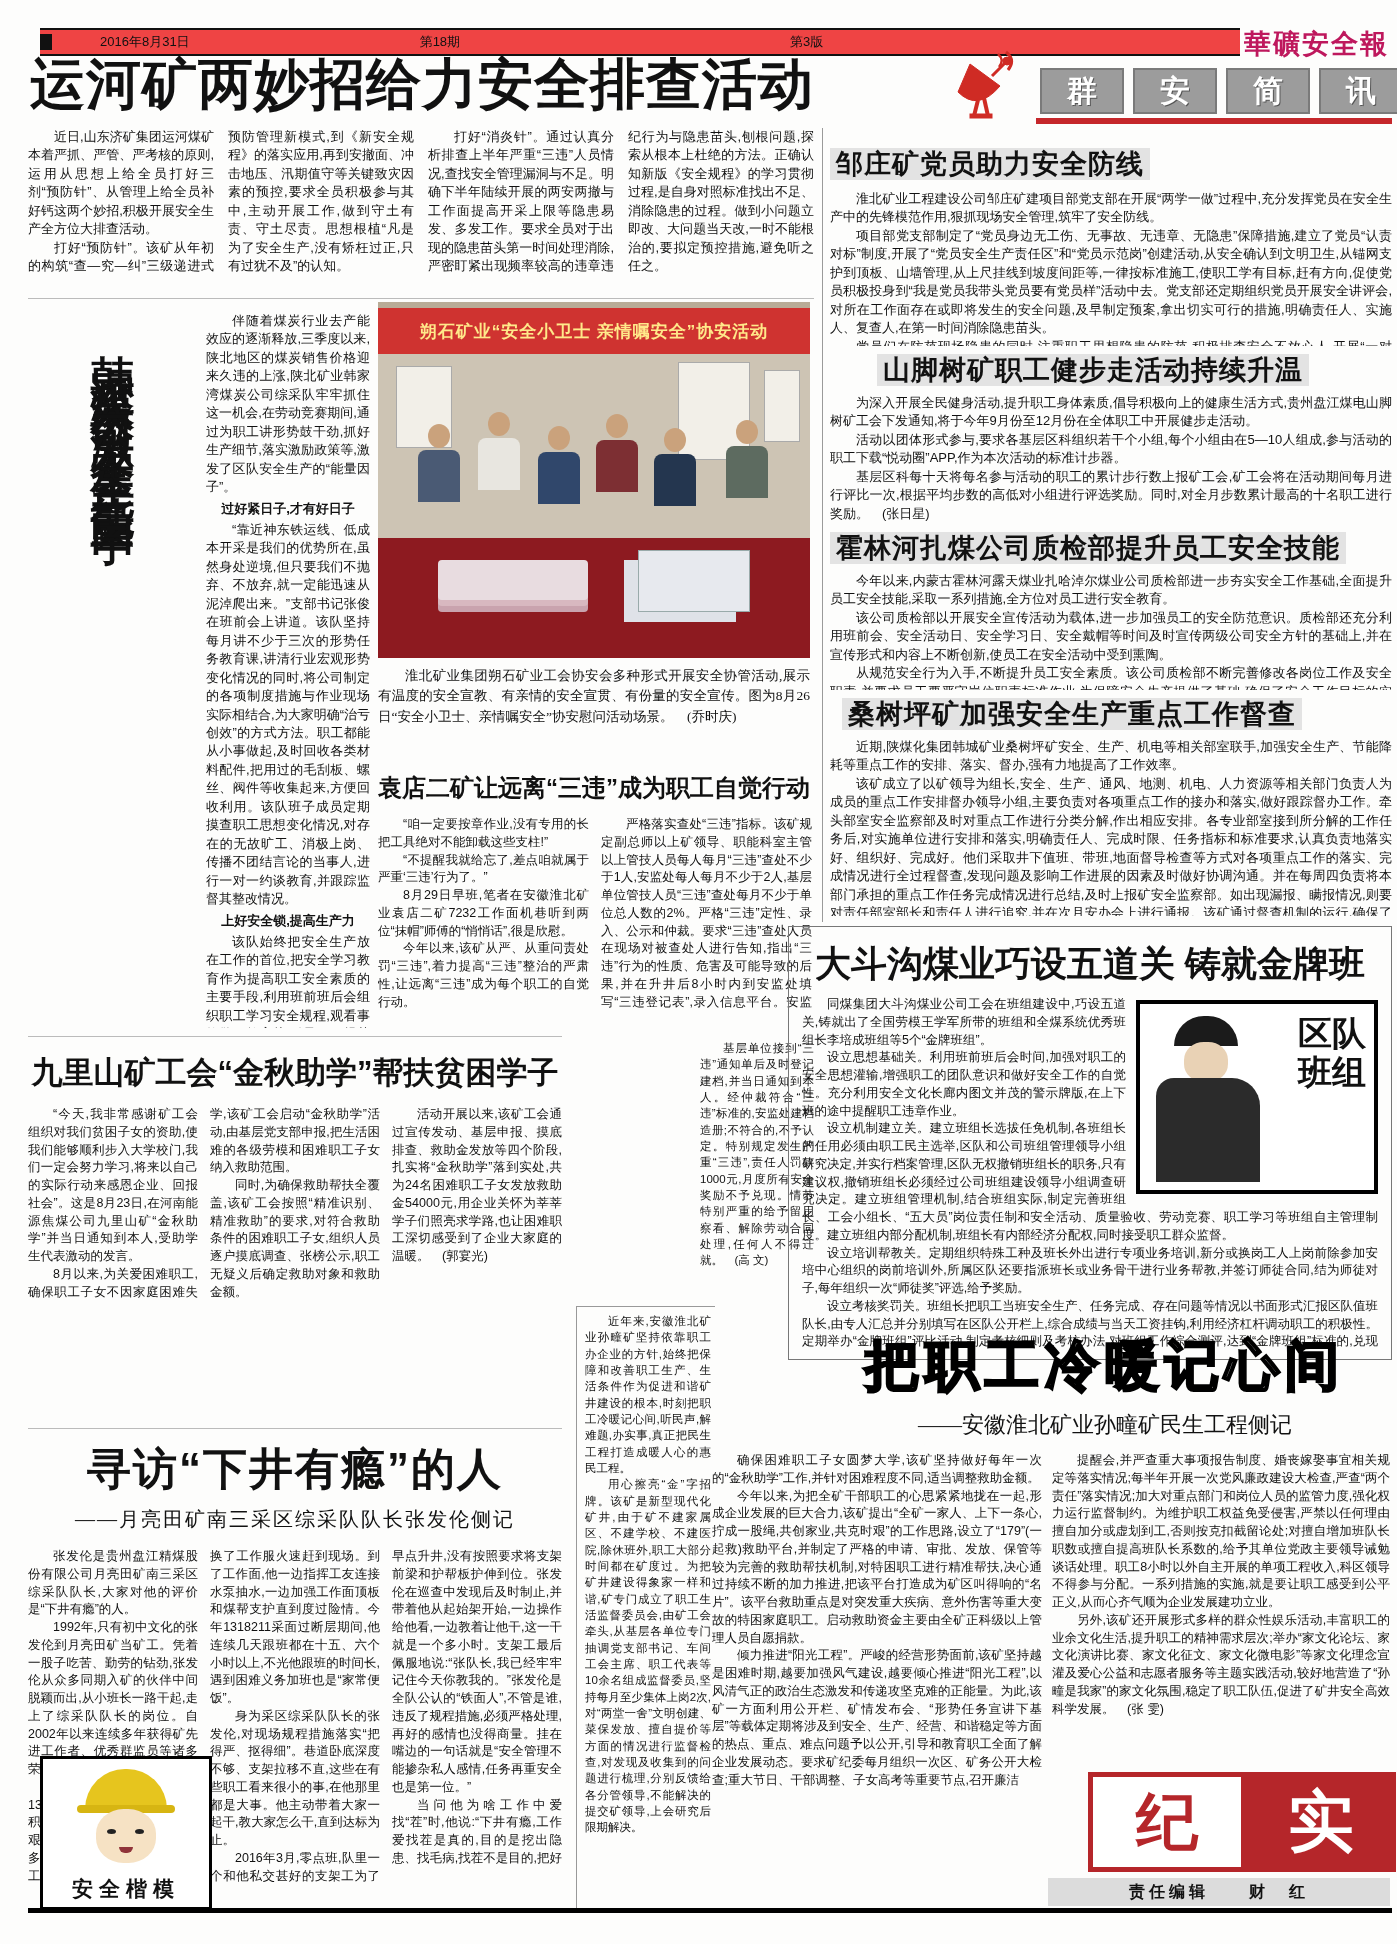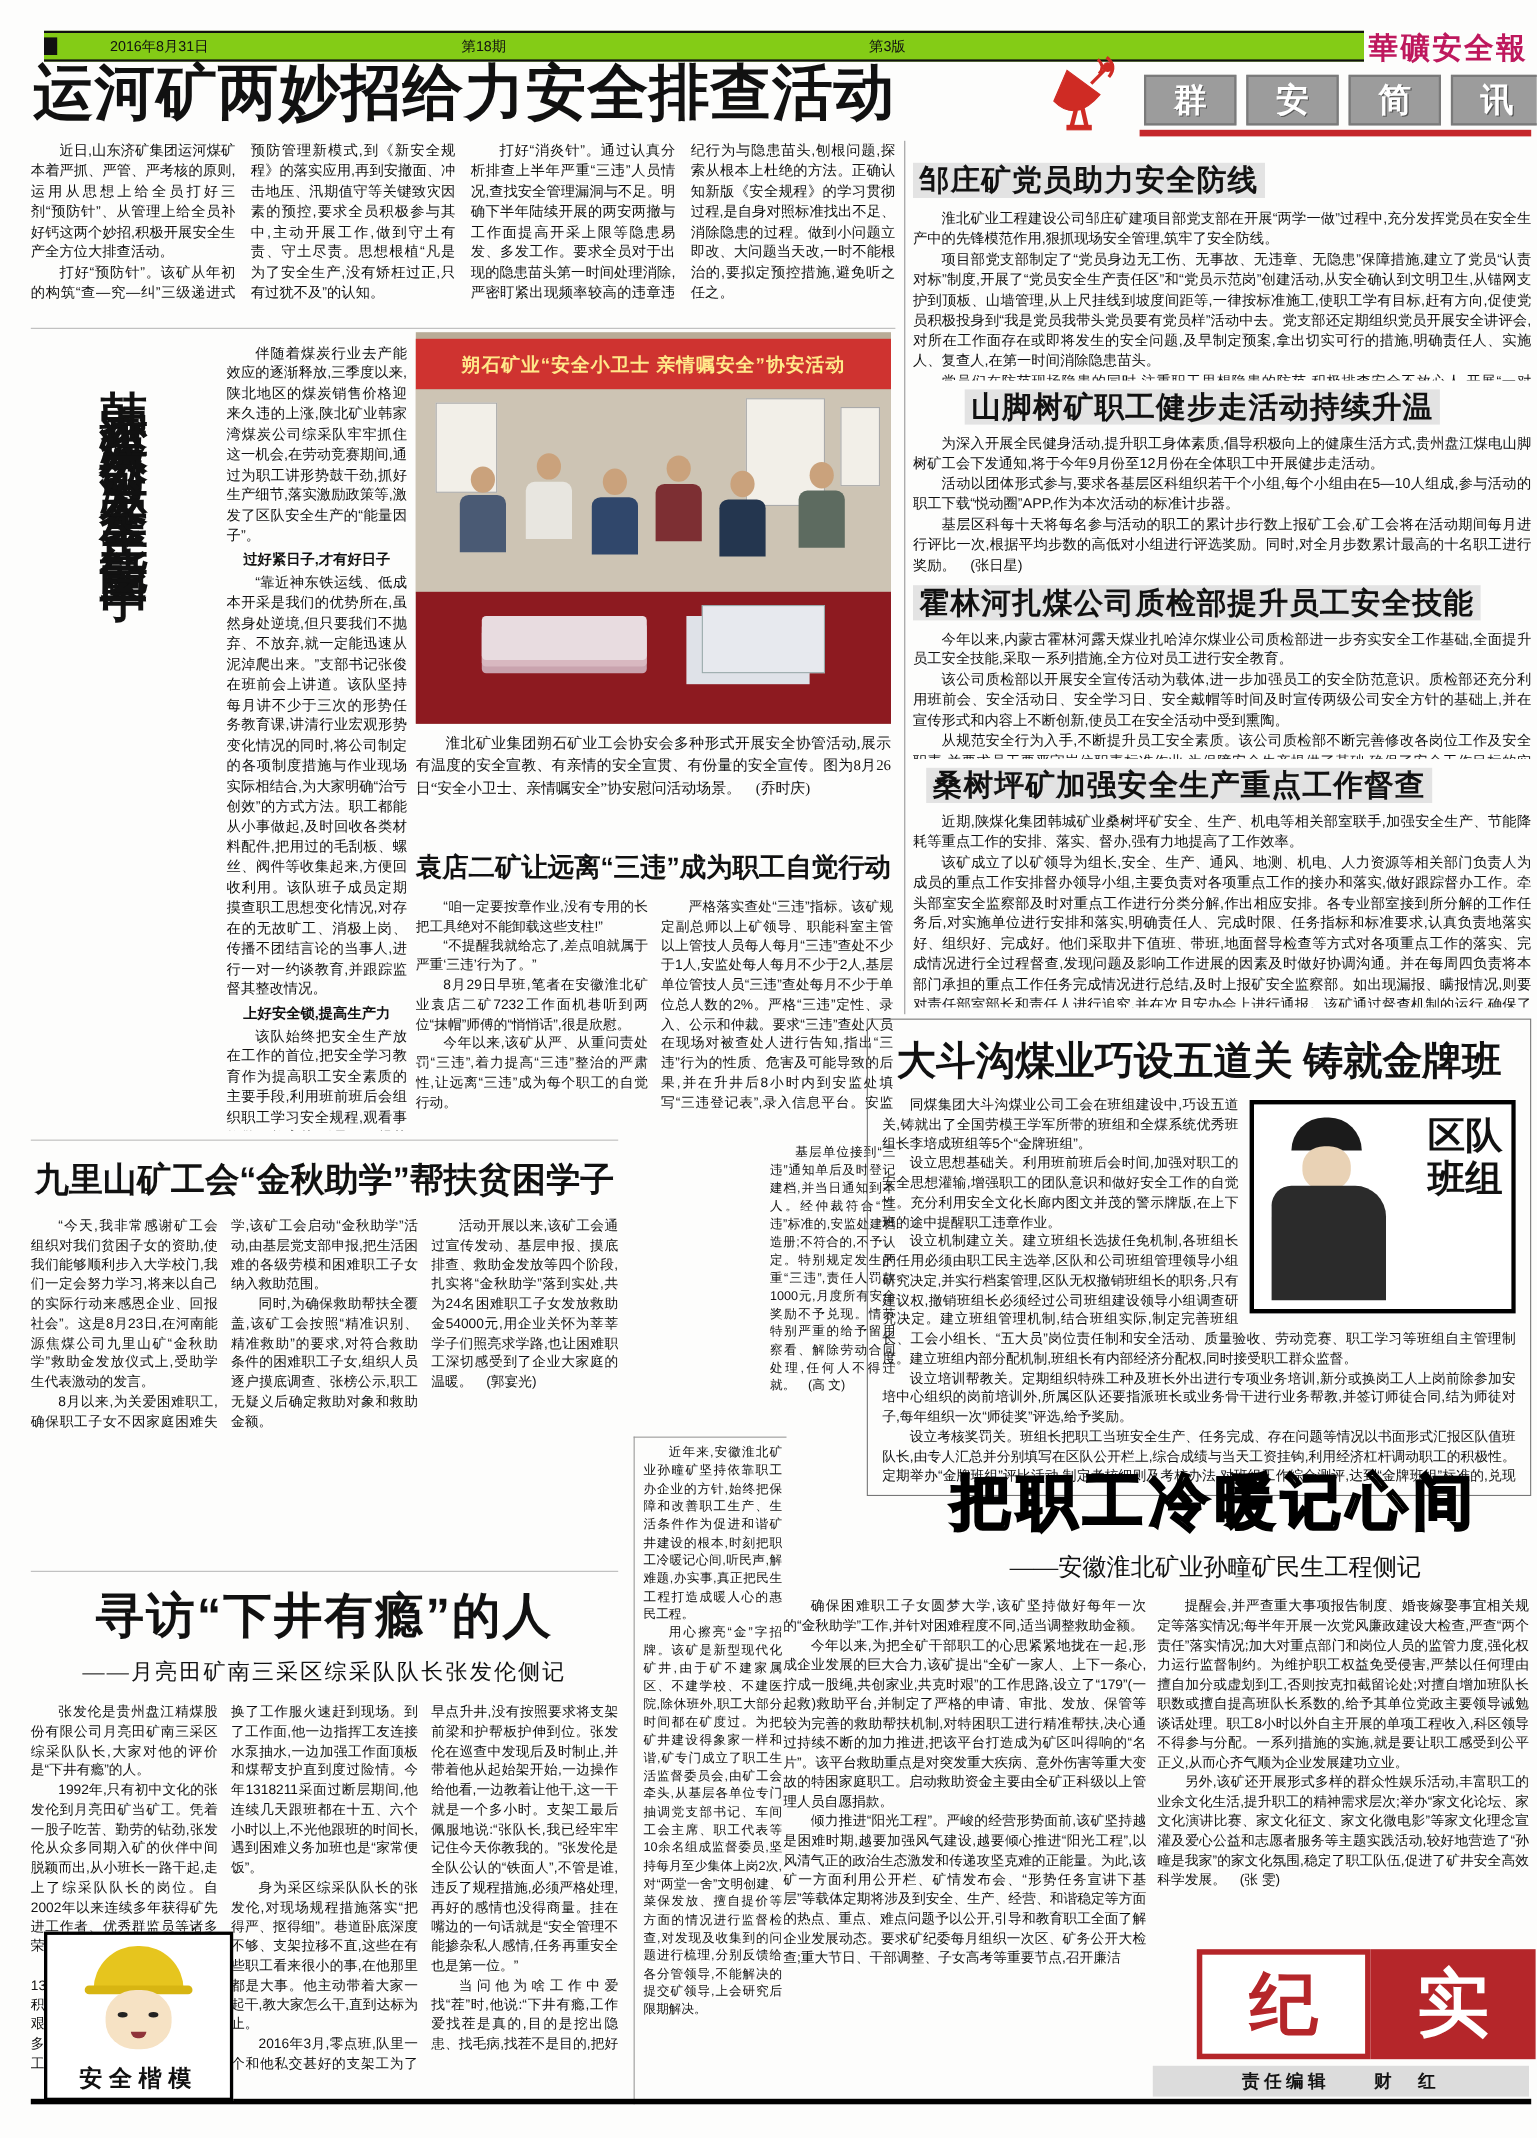"2016年8月31日" .topbar { background: #84cc16 -> #ef4444 }
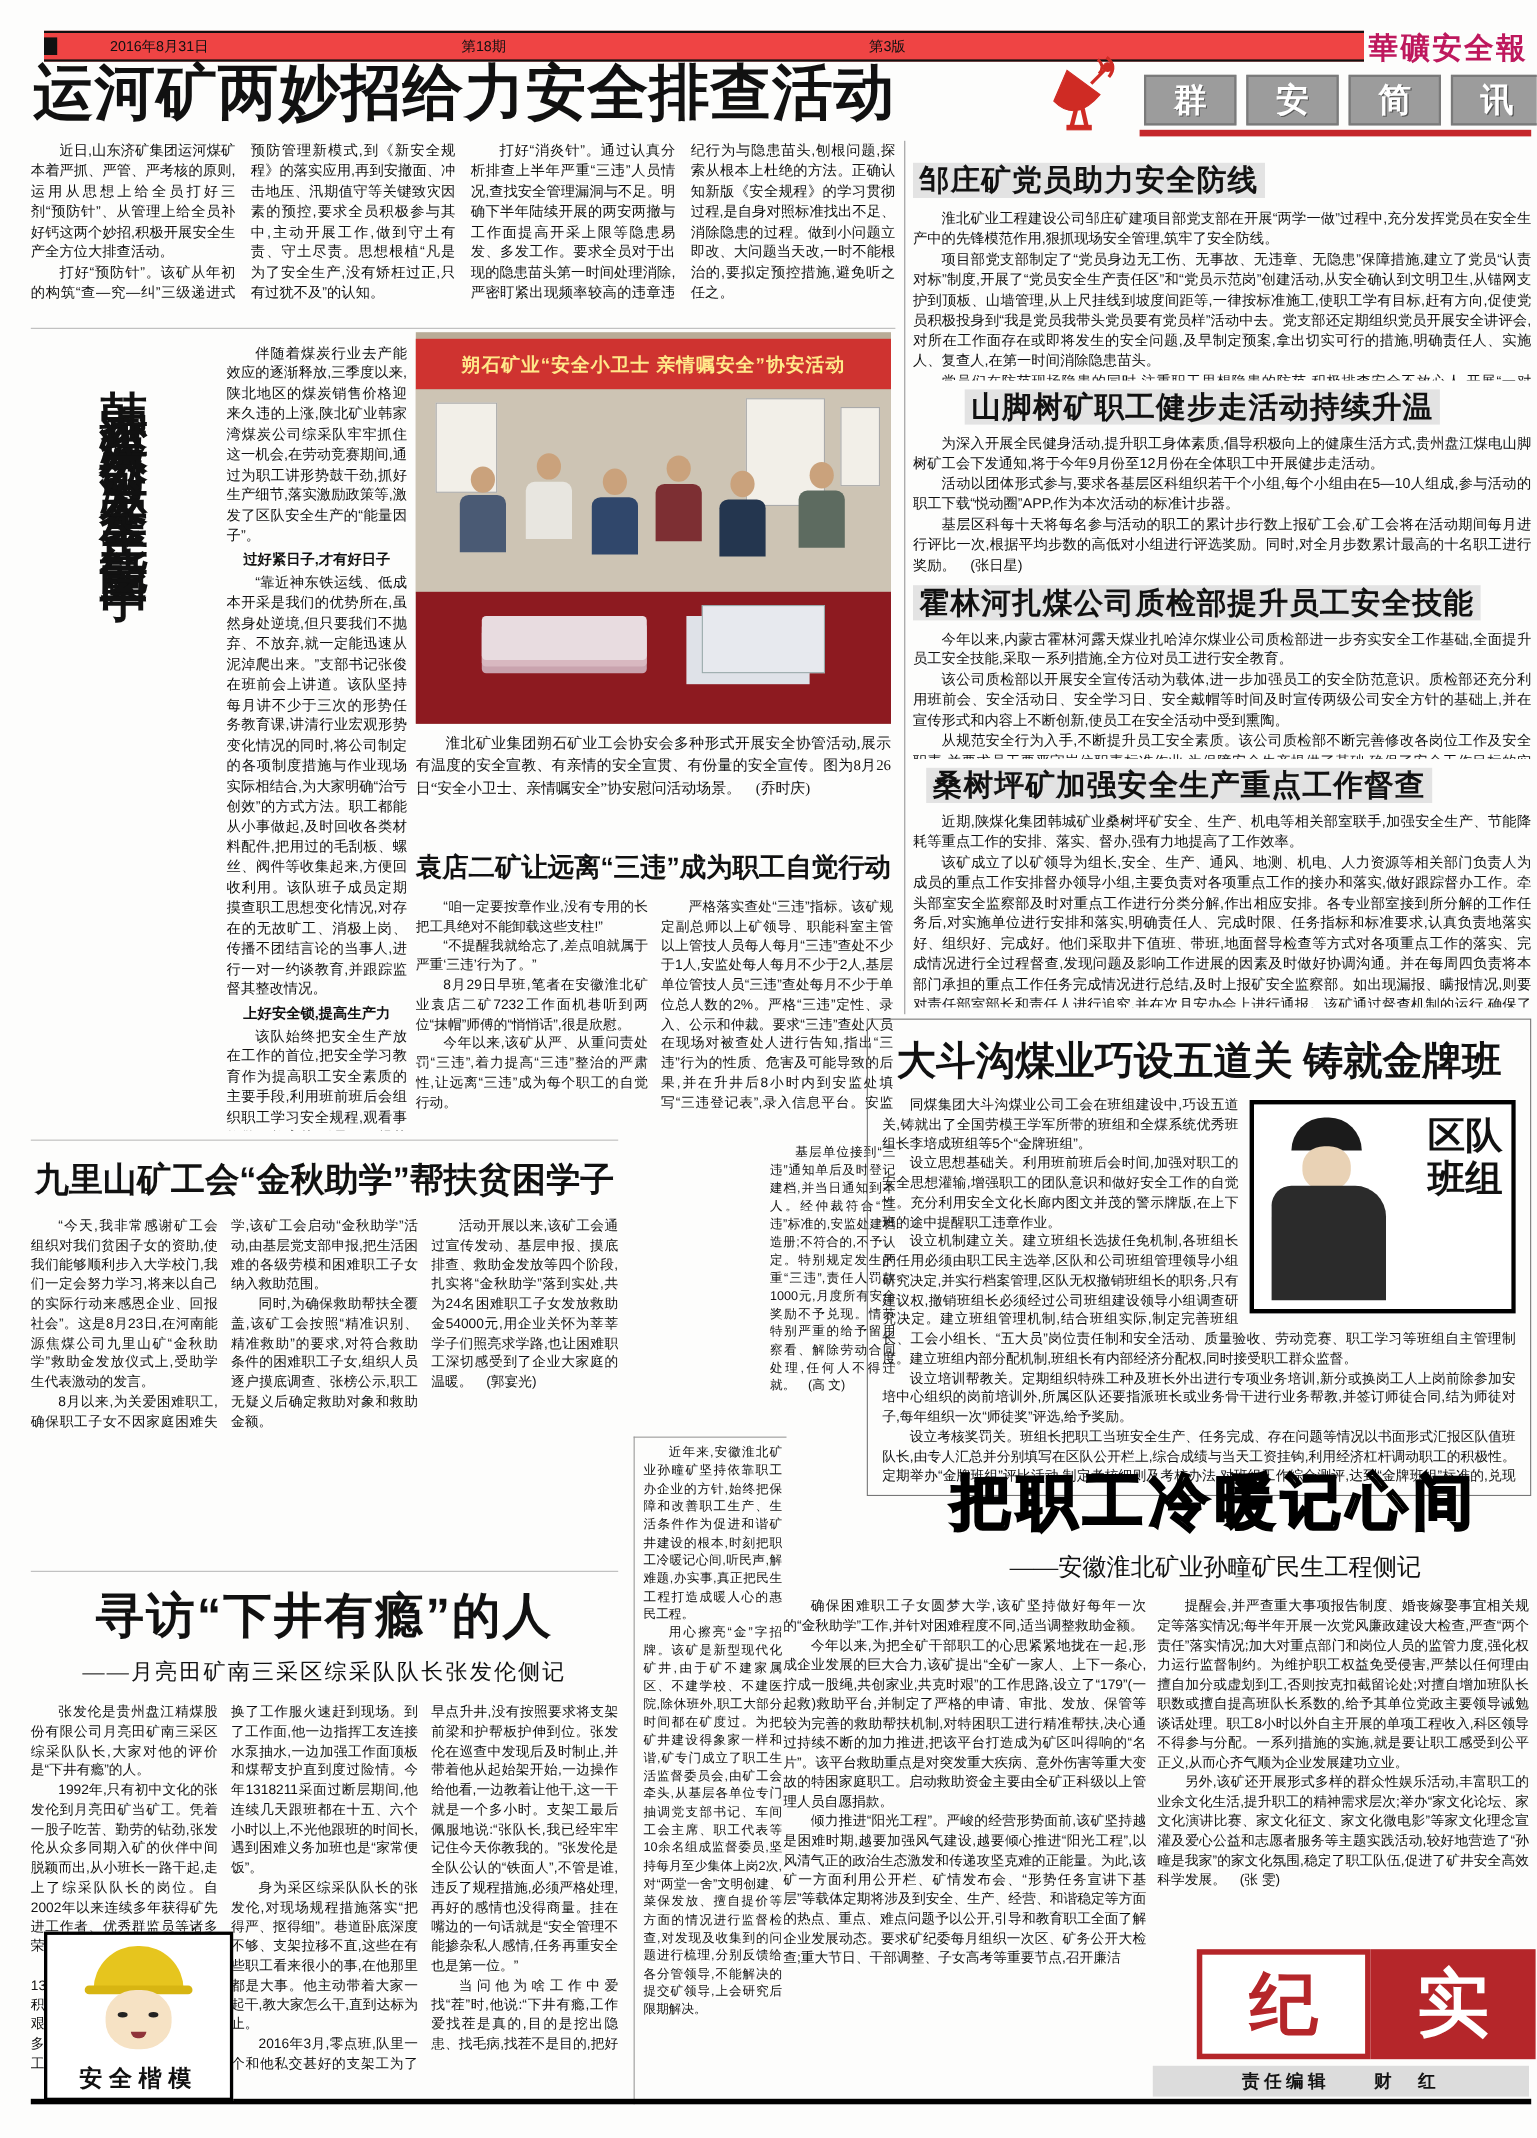"“今天,我非常感谢矿工会组织对我们贫困子女的资助,使我们能够顺利步入大学校门,我" p { text: 救助金发放仪式上 -> 并当日通知到本人 }
